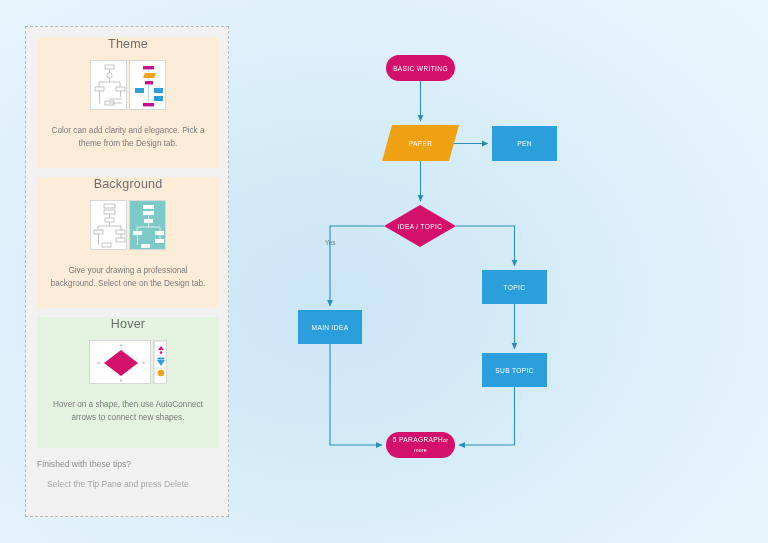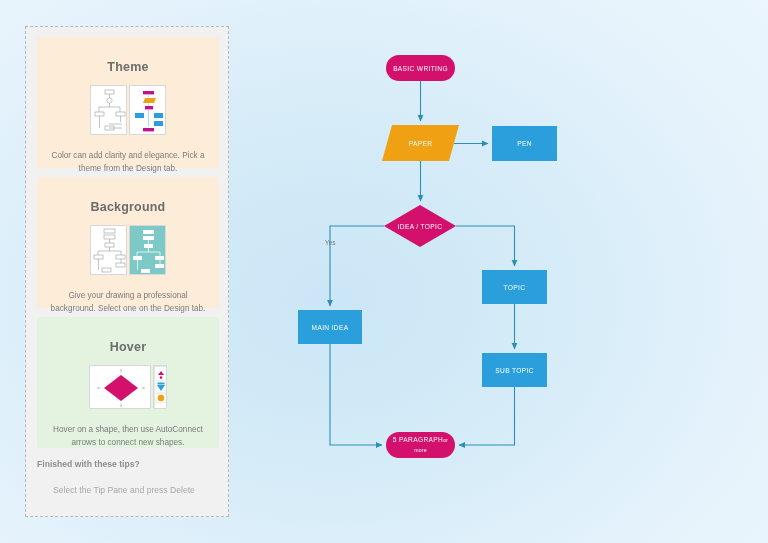"Theme" .tip-title { font-weight: 700 -> 400; margin: 11px -> 0; padding-top: 12px -> 0 }
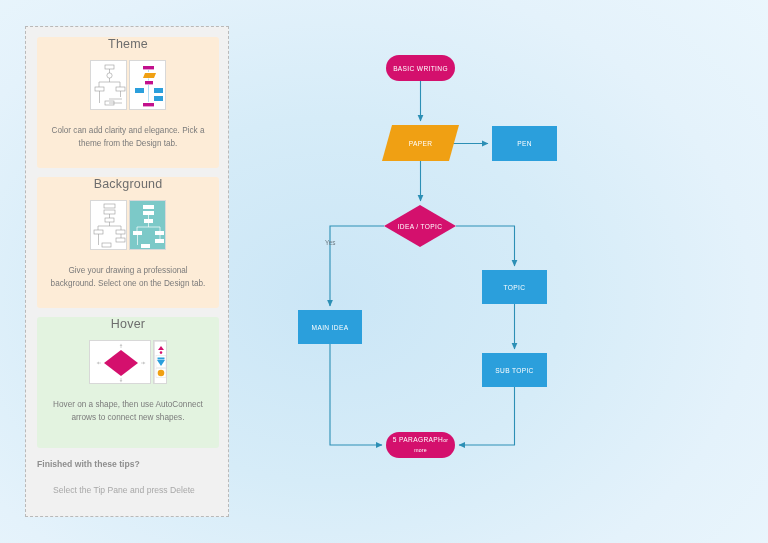"Finished with these tips?" .tip-footer .fin { font-weight: bold -> normal }
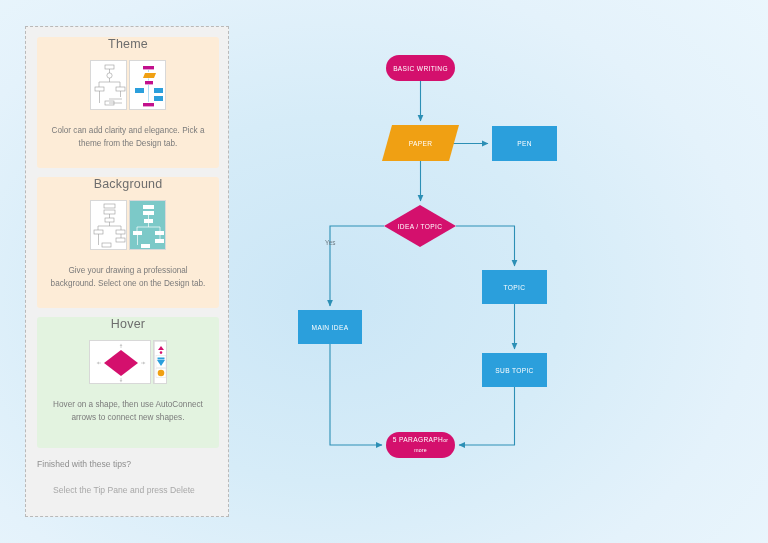"Select the Tip Pane and" .tip-footer .sub { margin: 16px -> 10px }
